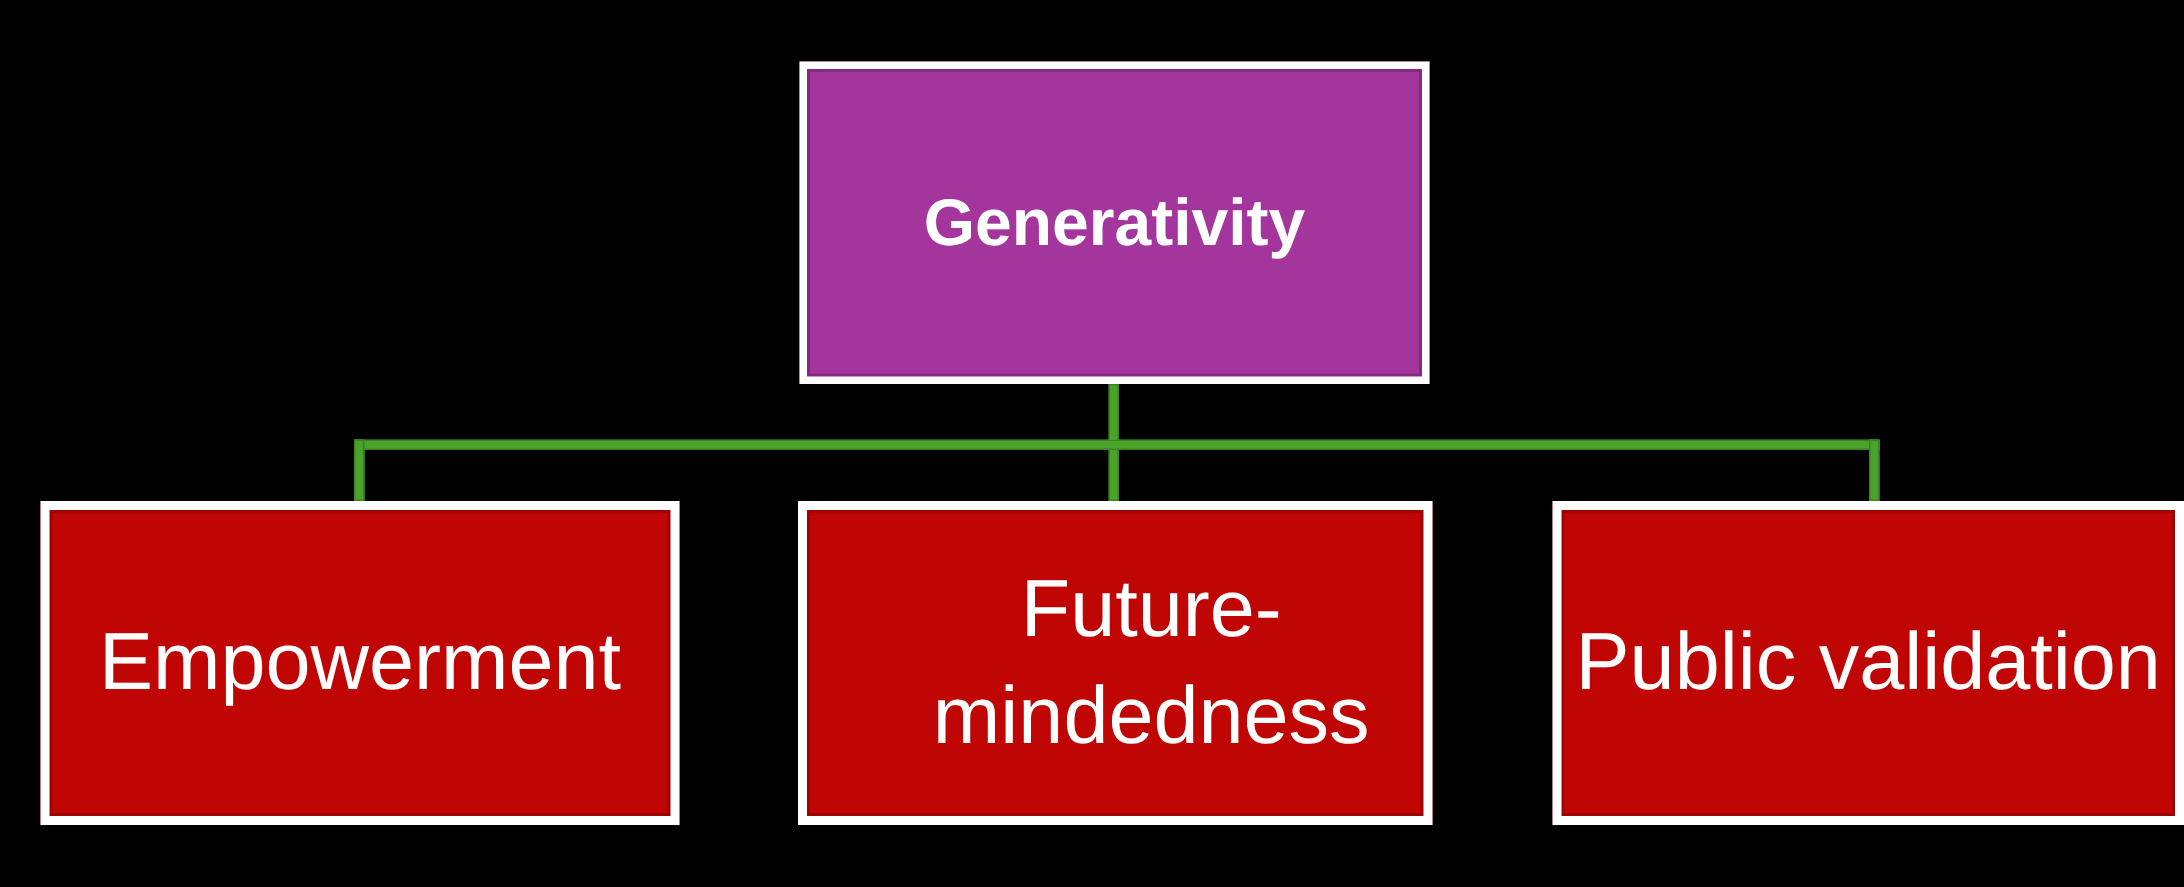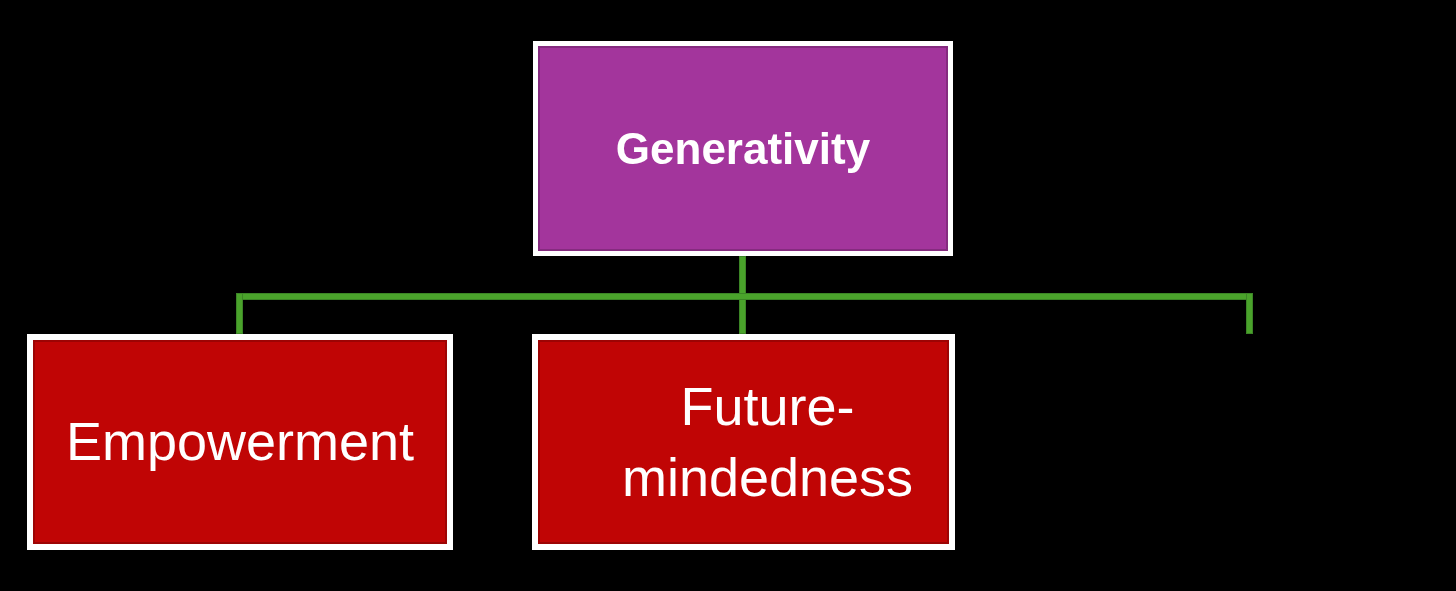"Public validation" div.node { html: none -> <div> <span>Public validation</span> </div> }
